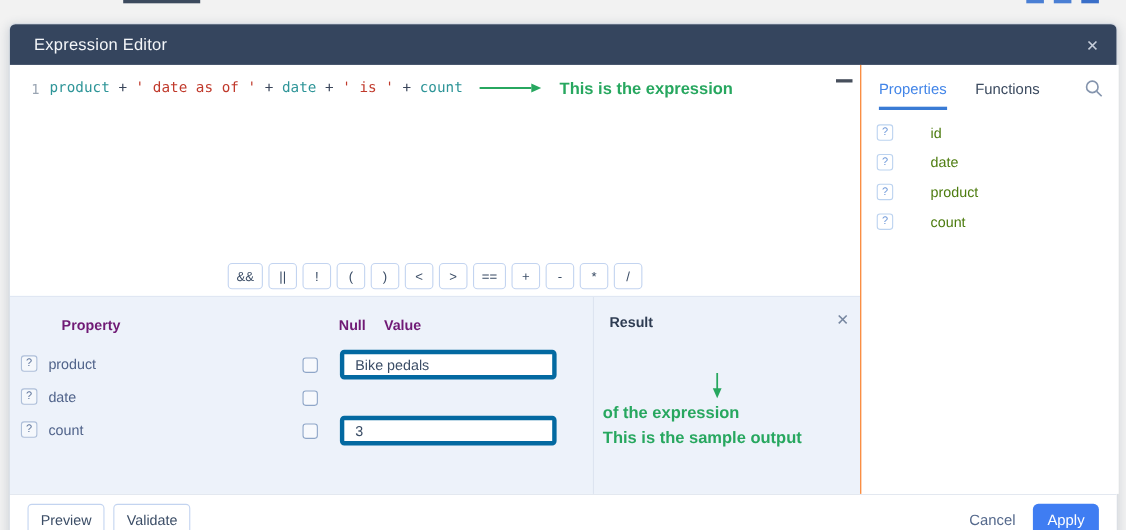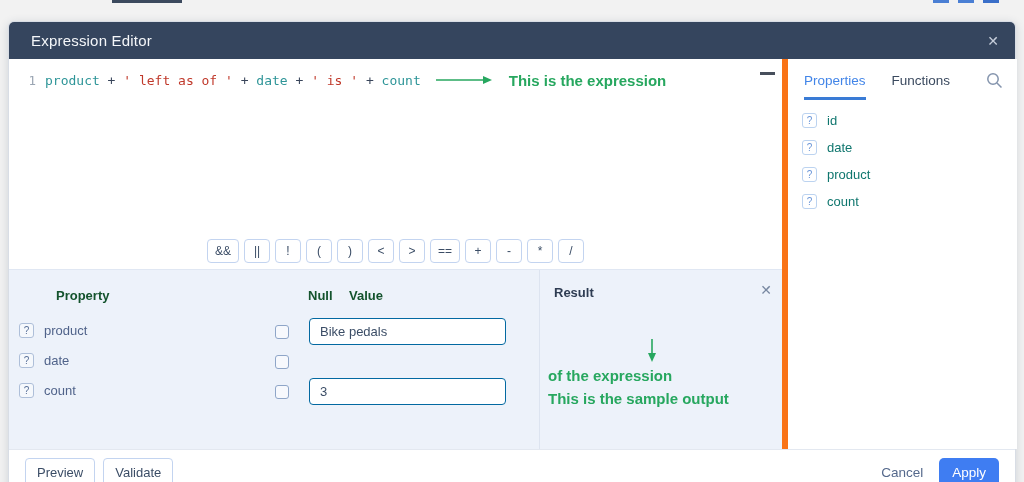"' left as of '" span.tok-string { text: left -> date }
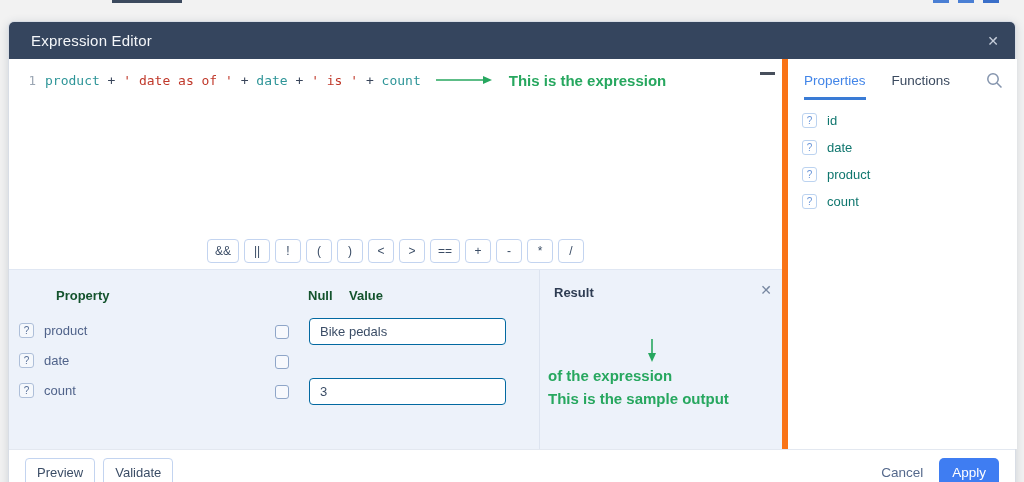"Properties" .sidebar { border-left: 6px solid #f97316 -> 1px solid #f97316 }
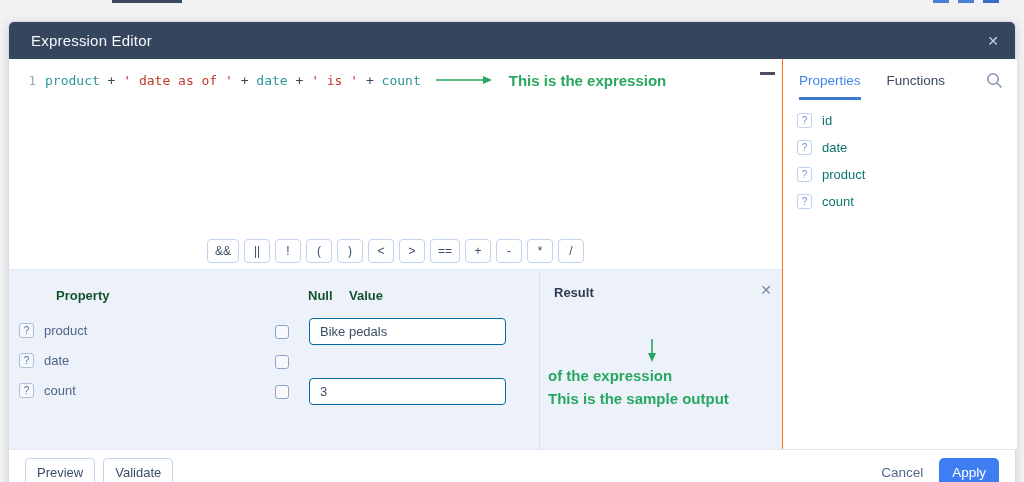"id" .side-item .side-label { color: #0f766e -> #4d7c0f; margin-left: none -> 24px }
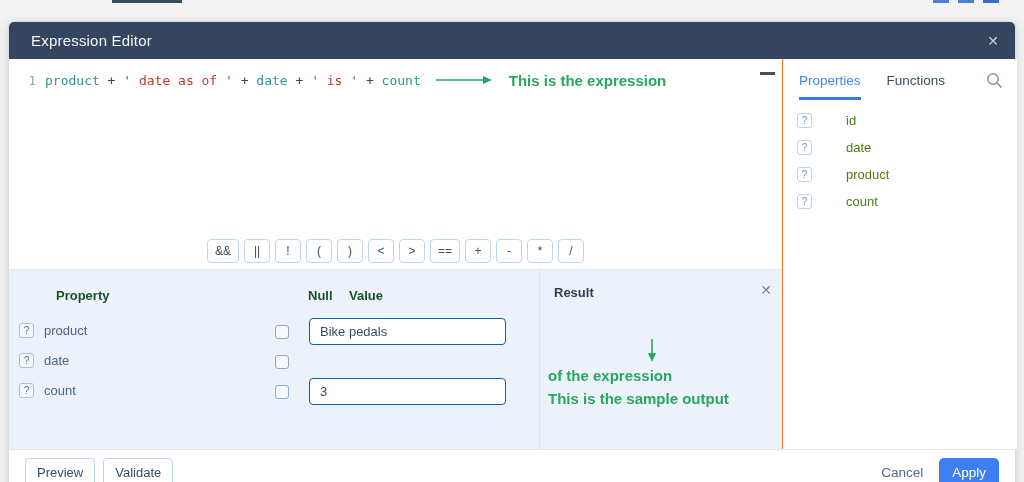"Property" .sim-head { color: #14532d -> #701a75 }
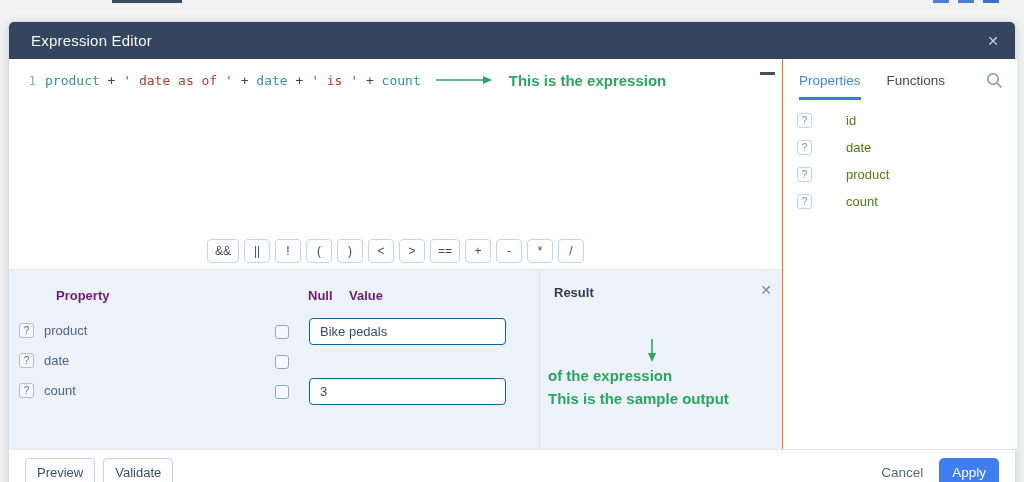"Bike pedals" .val-input { border: 1px solid #0369a1 -> 4px solid #0369a1 }
